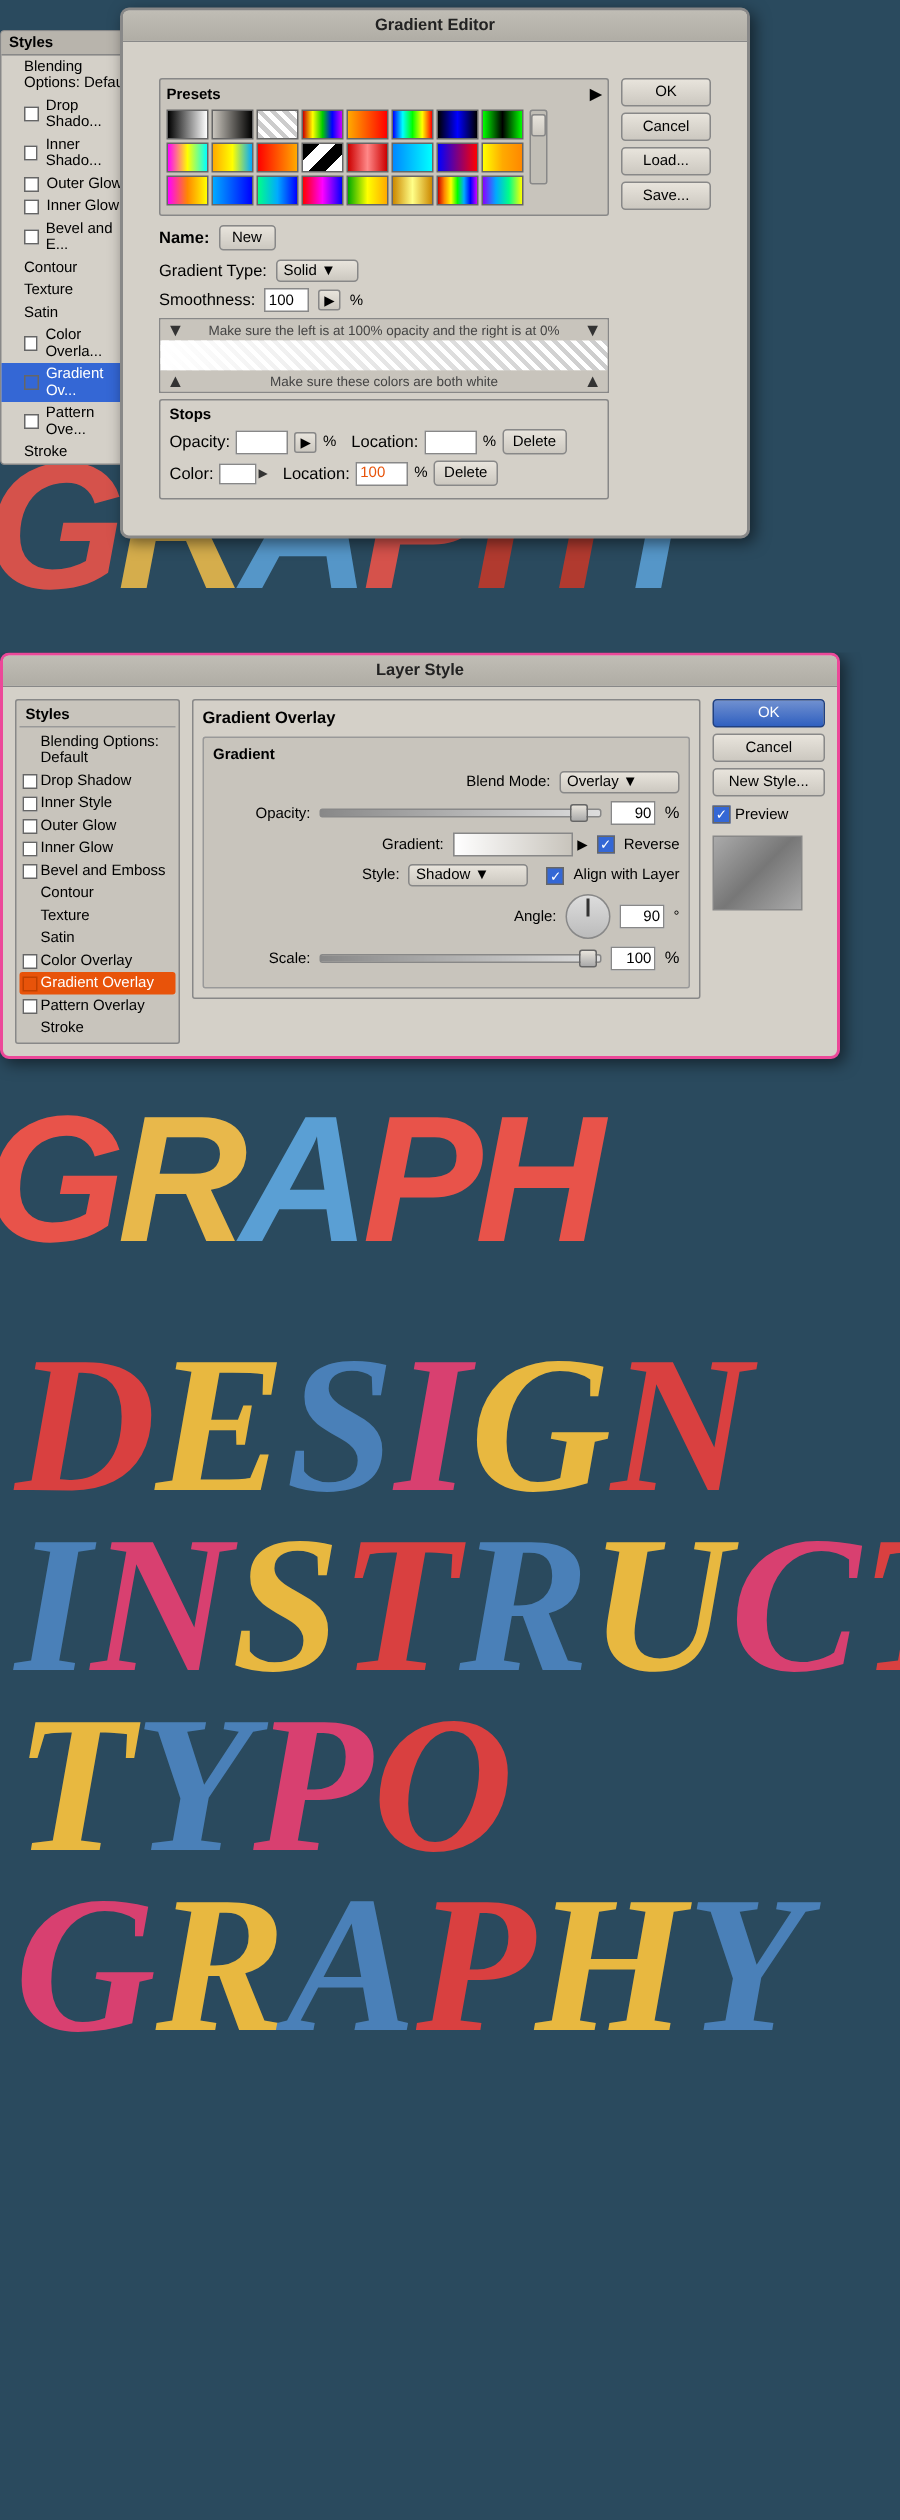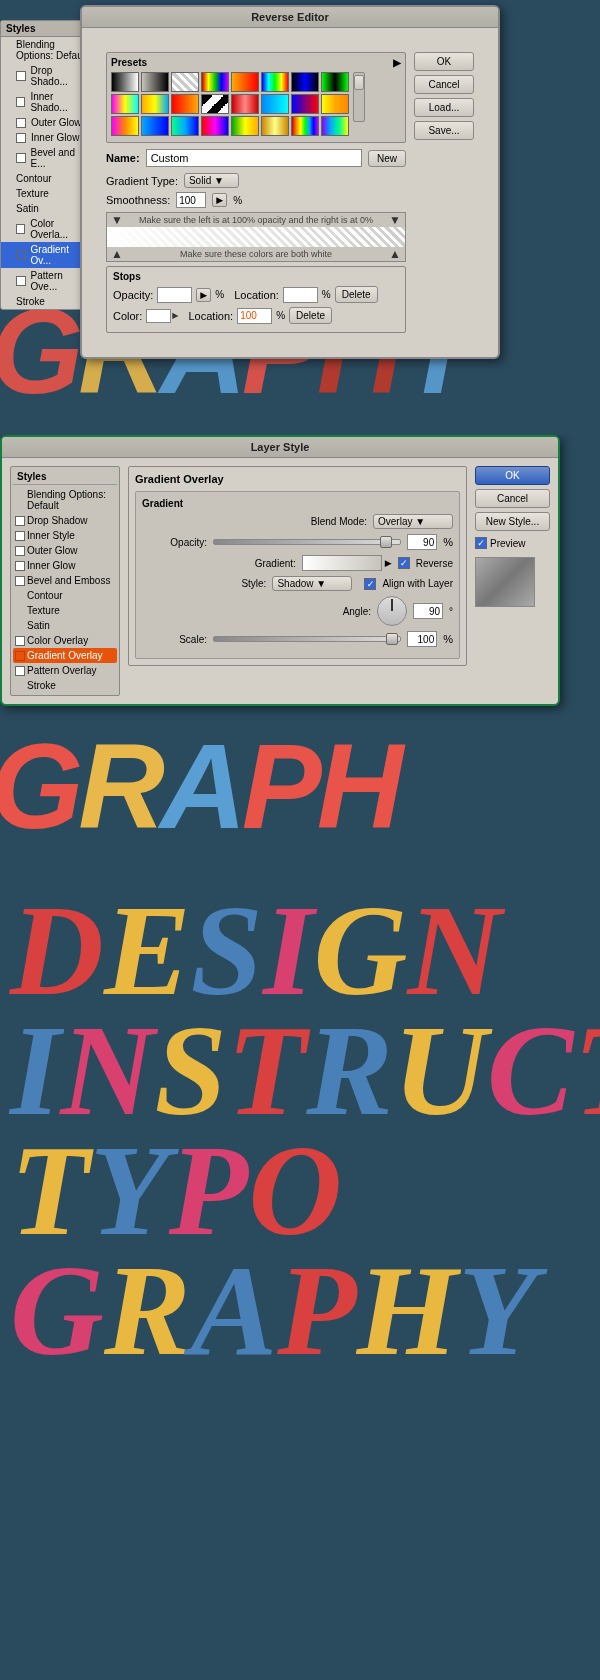"Reverse Editor" div.dialog-titlebar { text: Reverse -> Gradient }
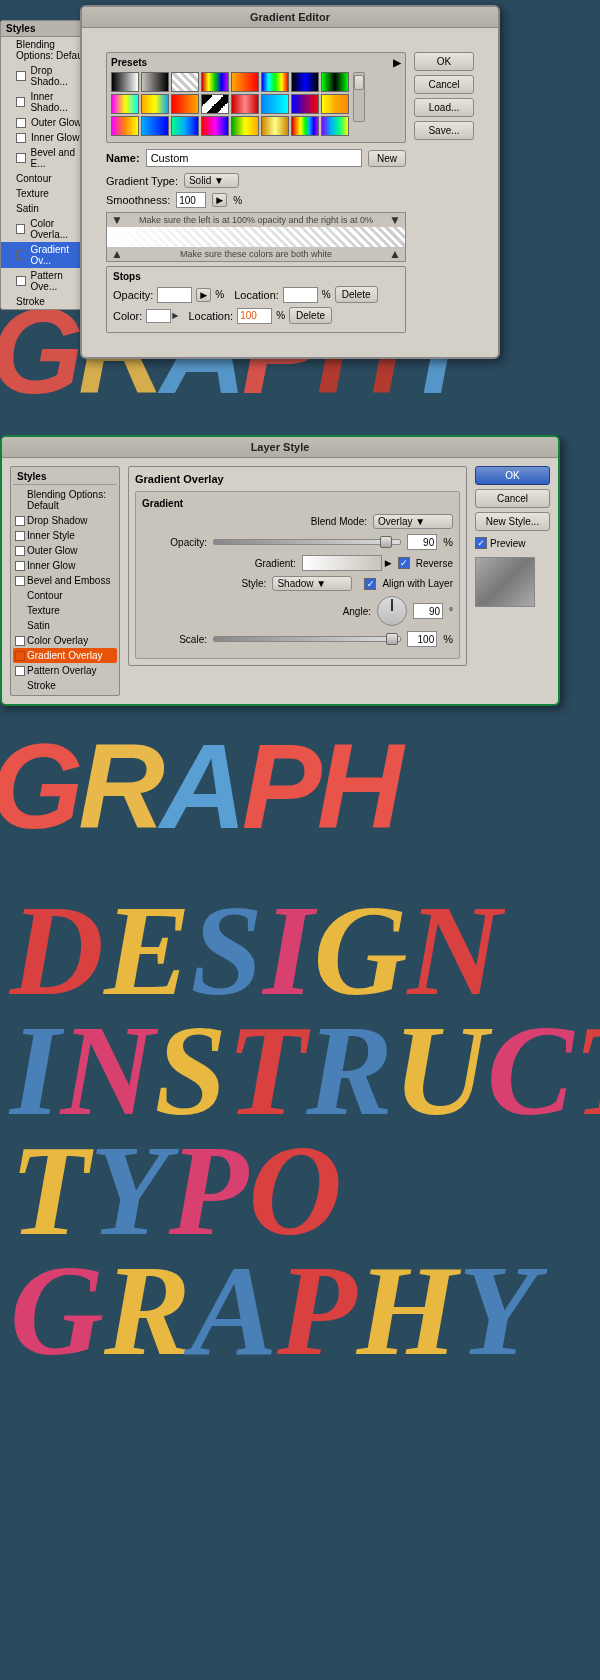"Custom" input.name-input { html: <input> -> none }
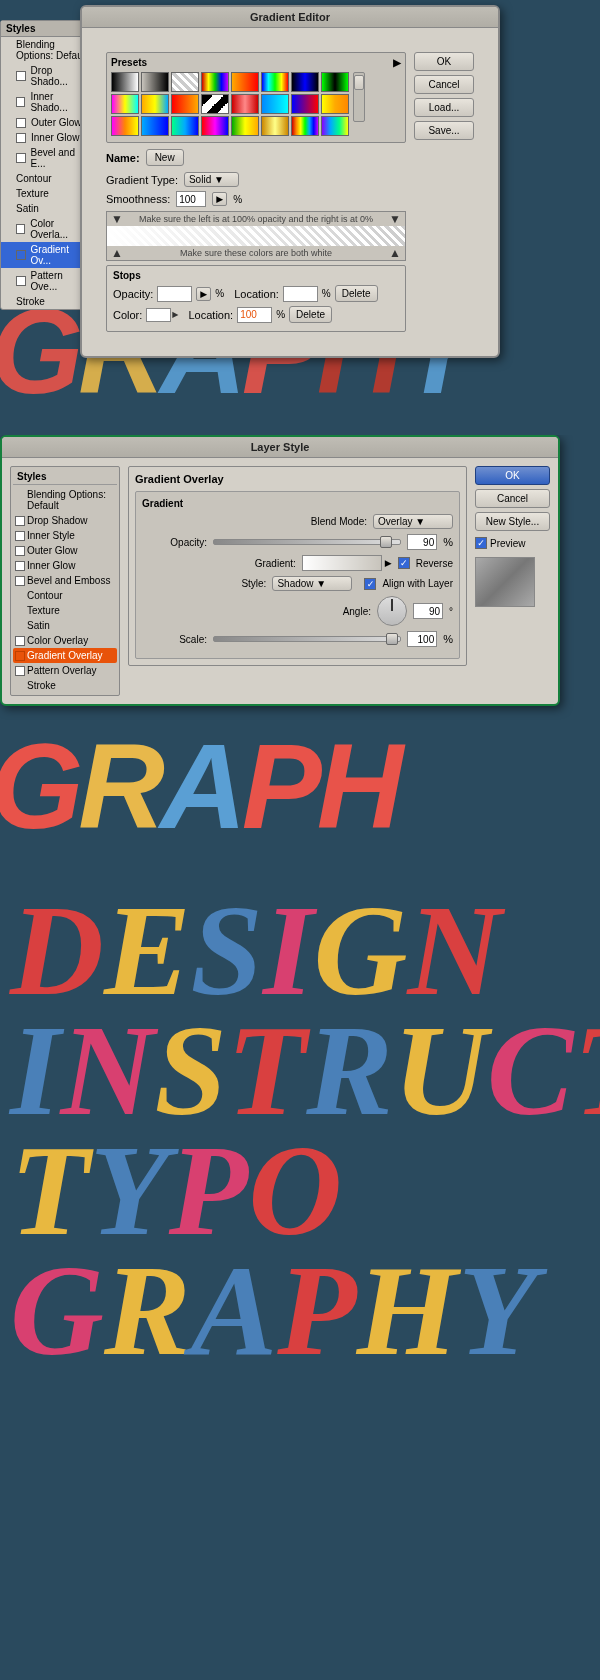"Layer Style" .layer-style-dialog { border: 2px solid #15803d -> 2px solid #ec4899 }
